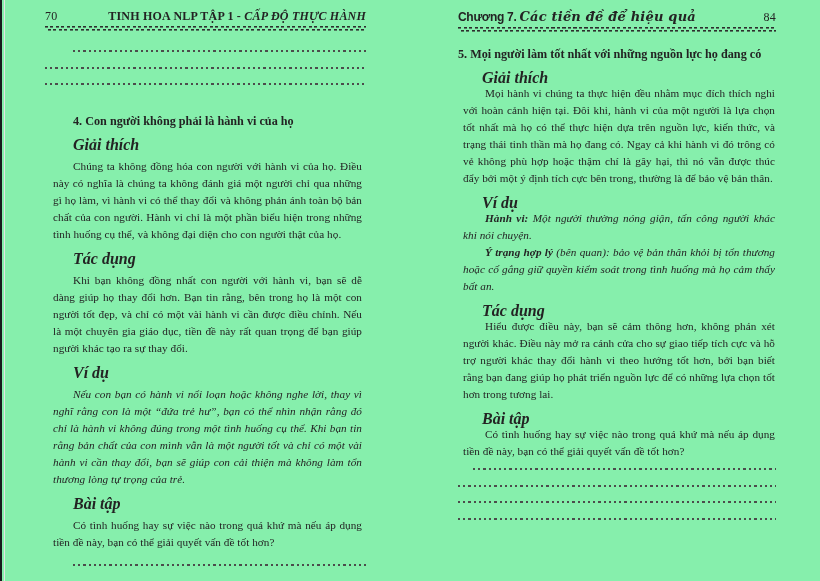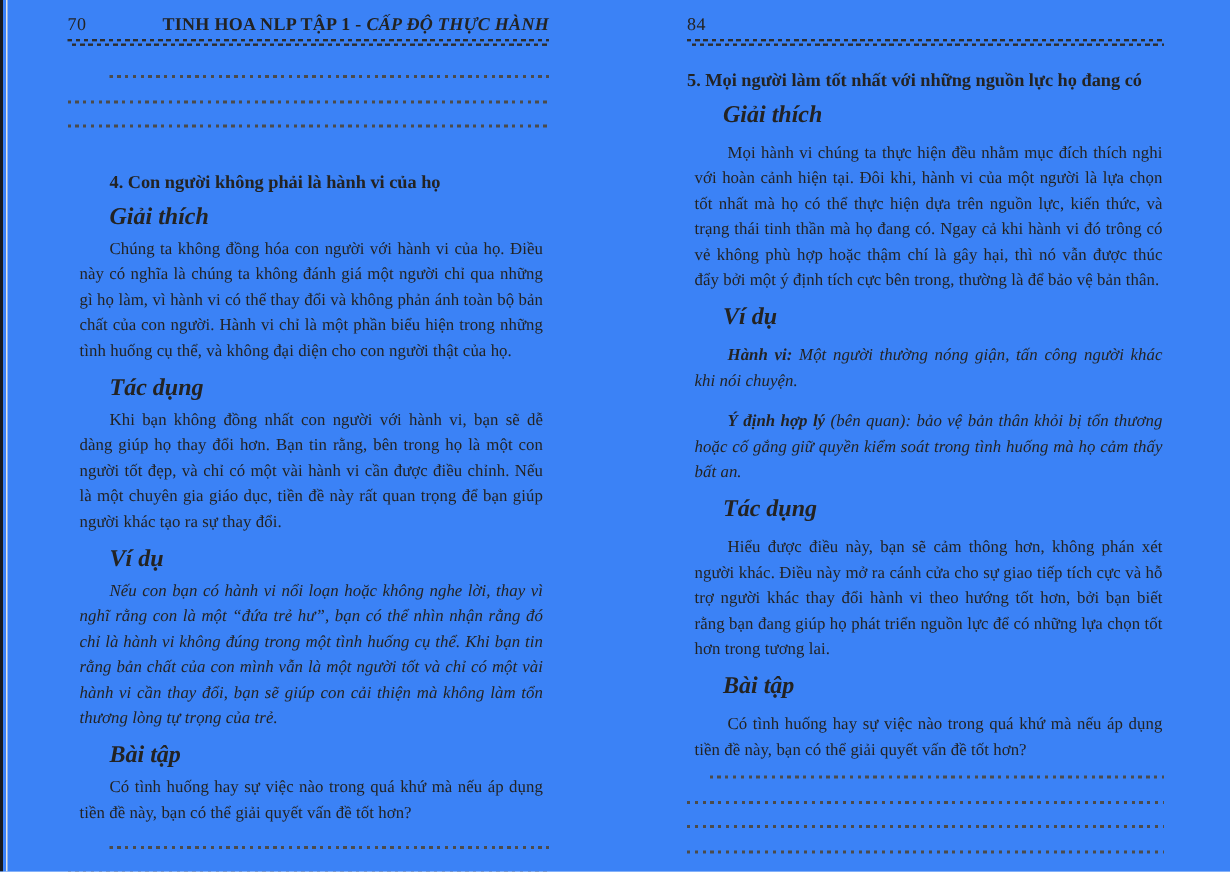"70" .screen { background: #3b82f6 -> #86efac }
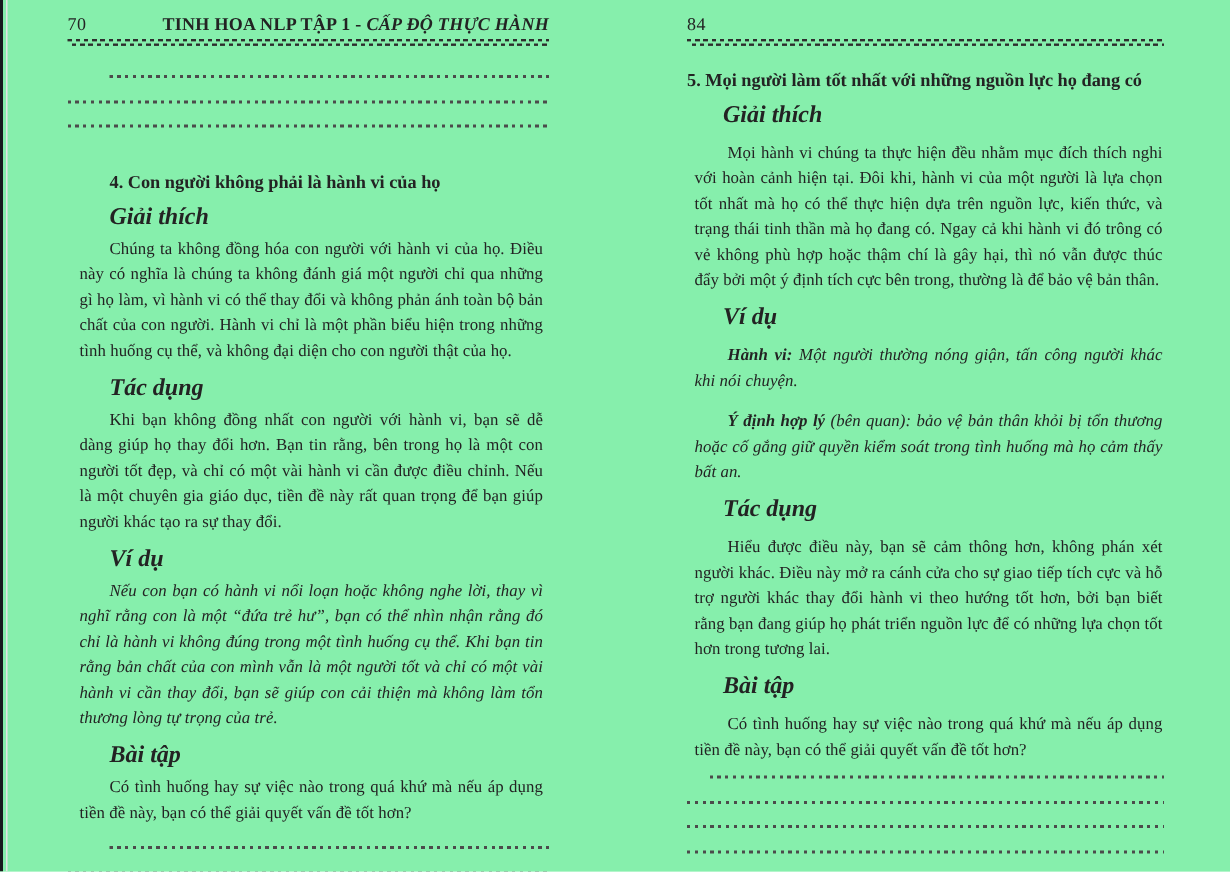"Chương 7. Các tiền đề" span.chap { html: none -> <span><span>Chương 7.</span><span>Các tiền đề để hiệu quả</span></span> }
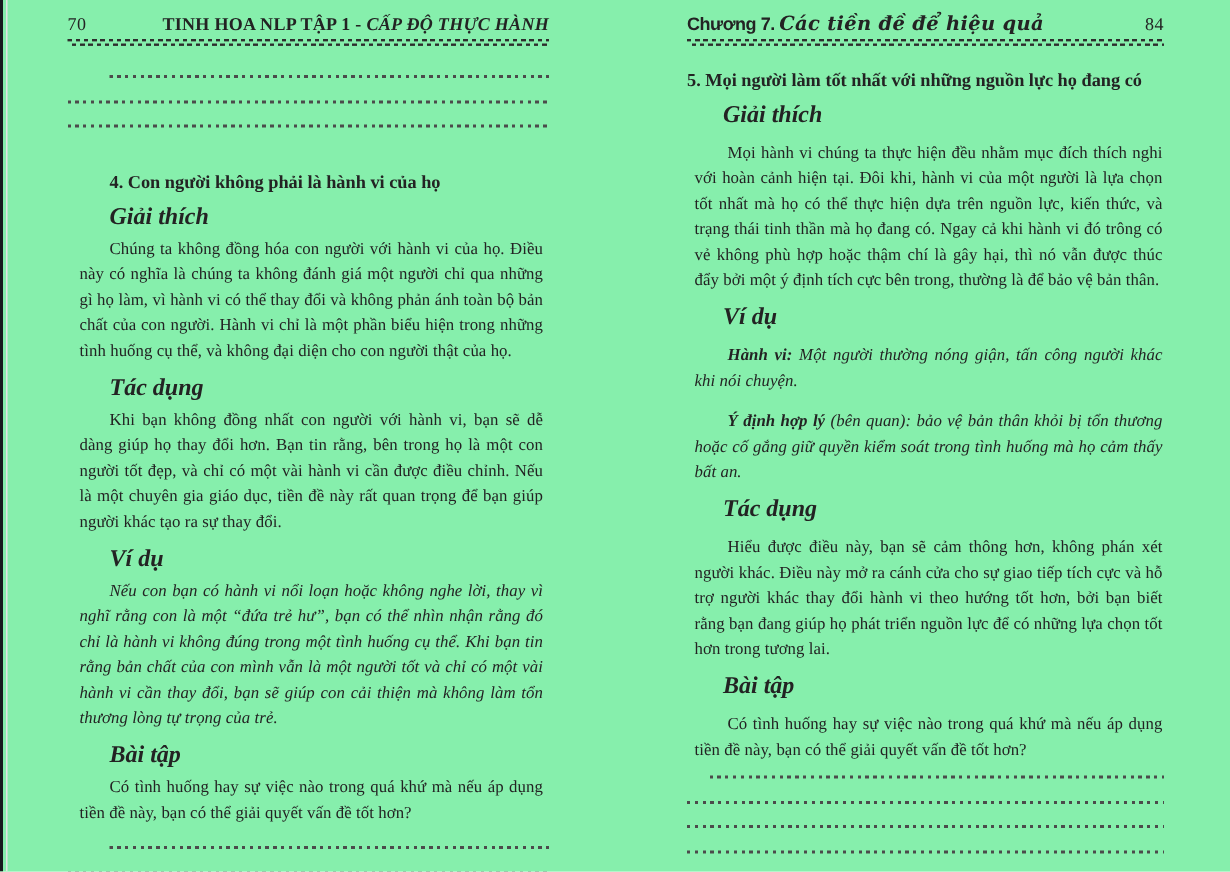"Mọi hành vi chúng ta" .page-right .p { margin: 10px 1px 0 5px -> 0 1px 0 5px }
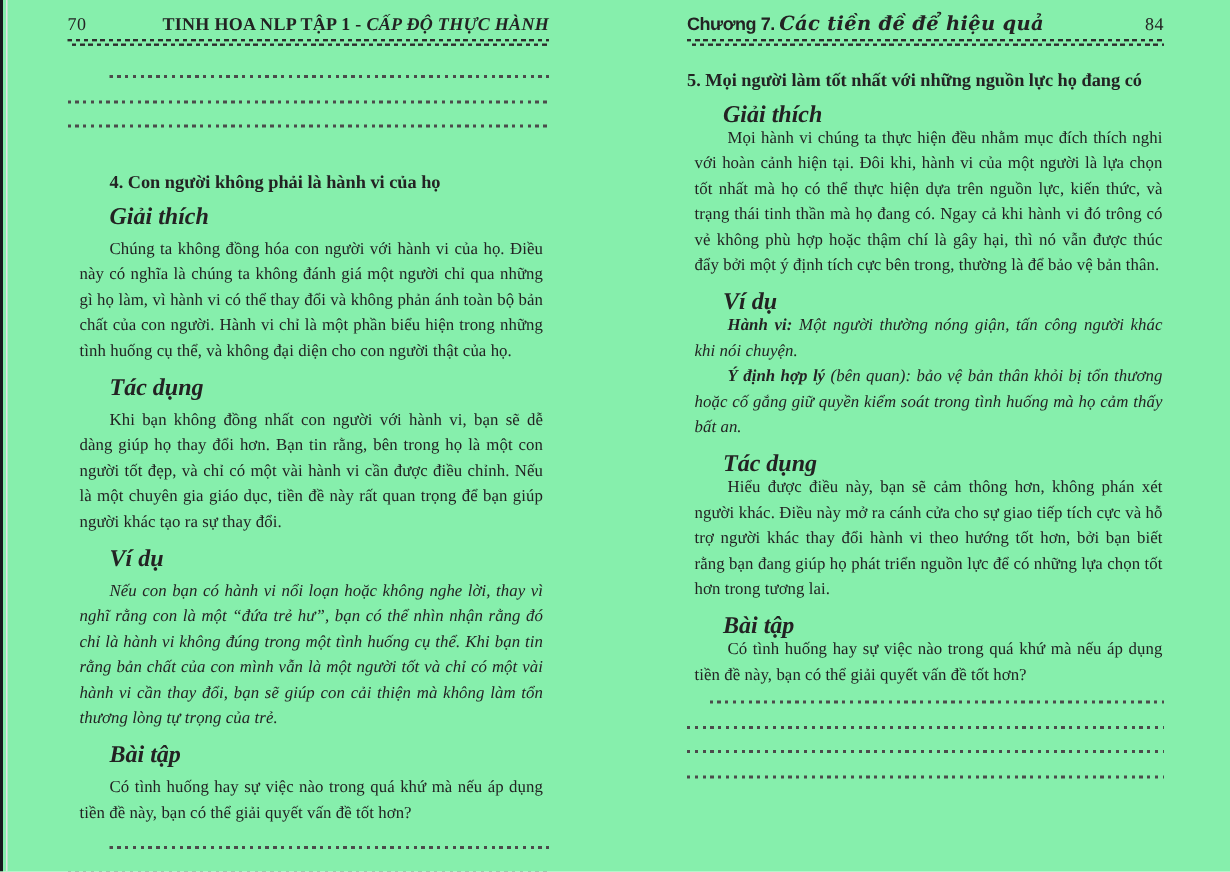"Ý định hợp lý" span.lead { text: định -> trạng }
